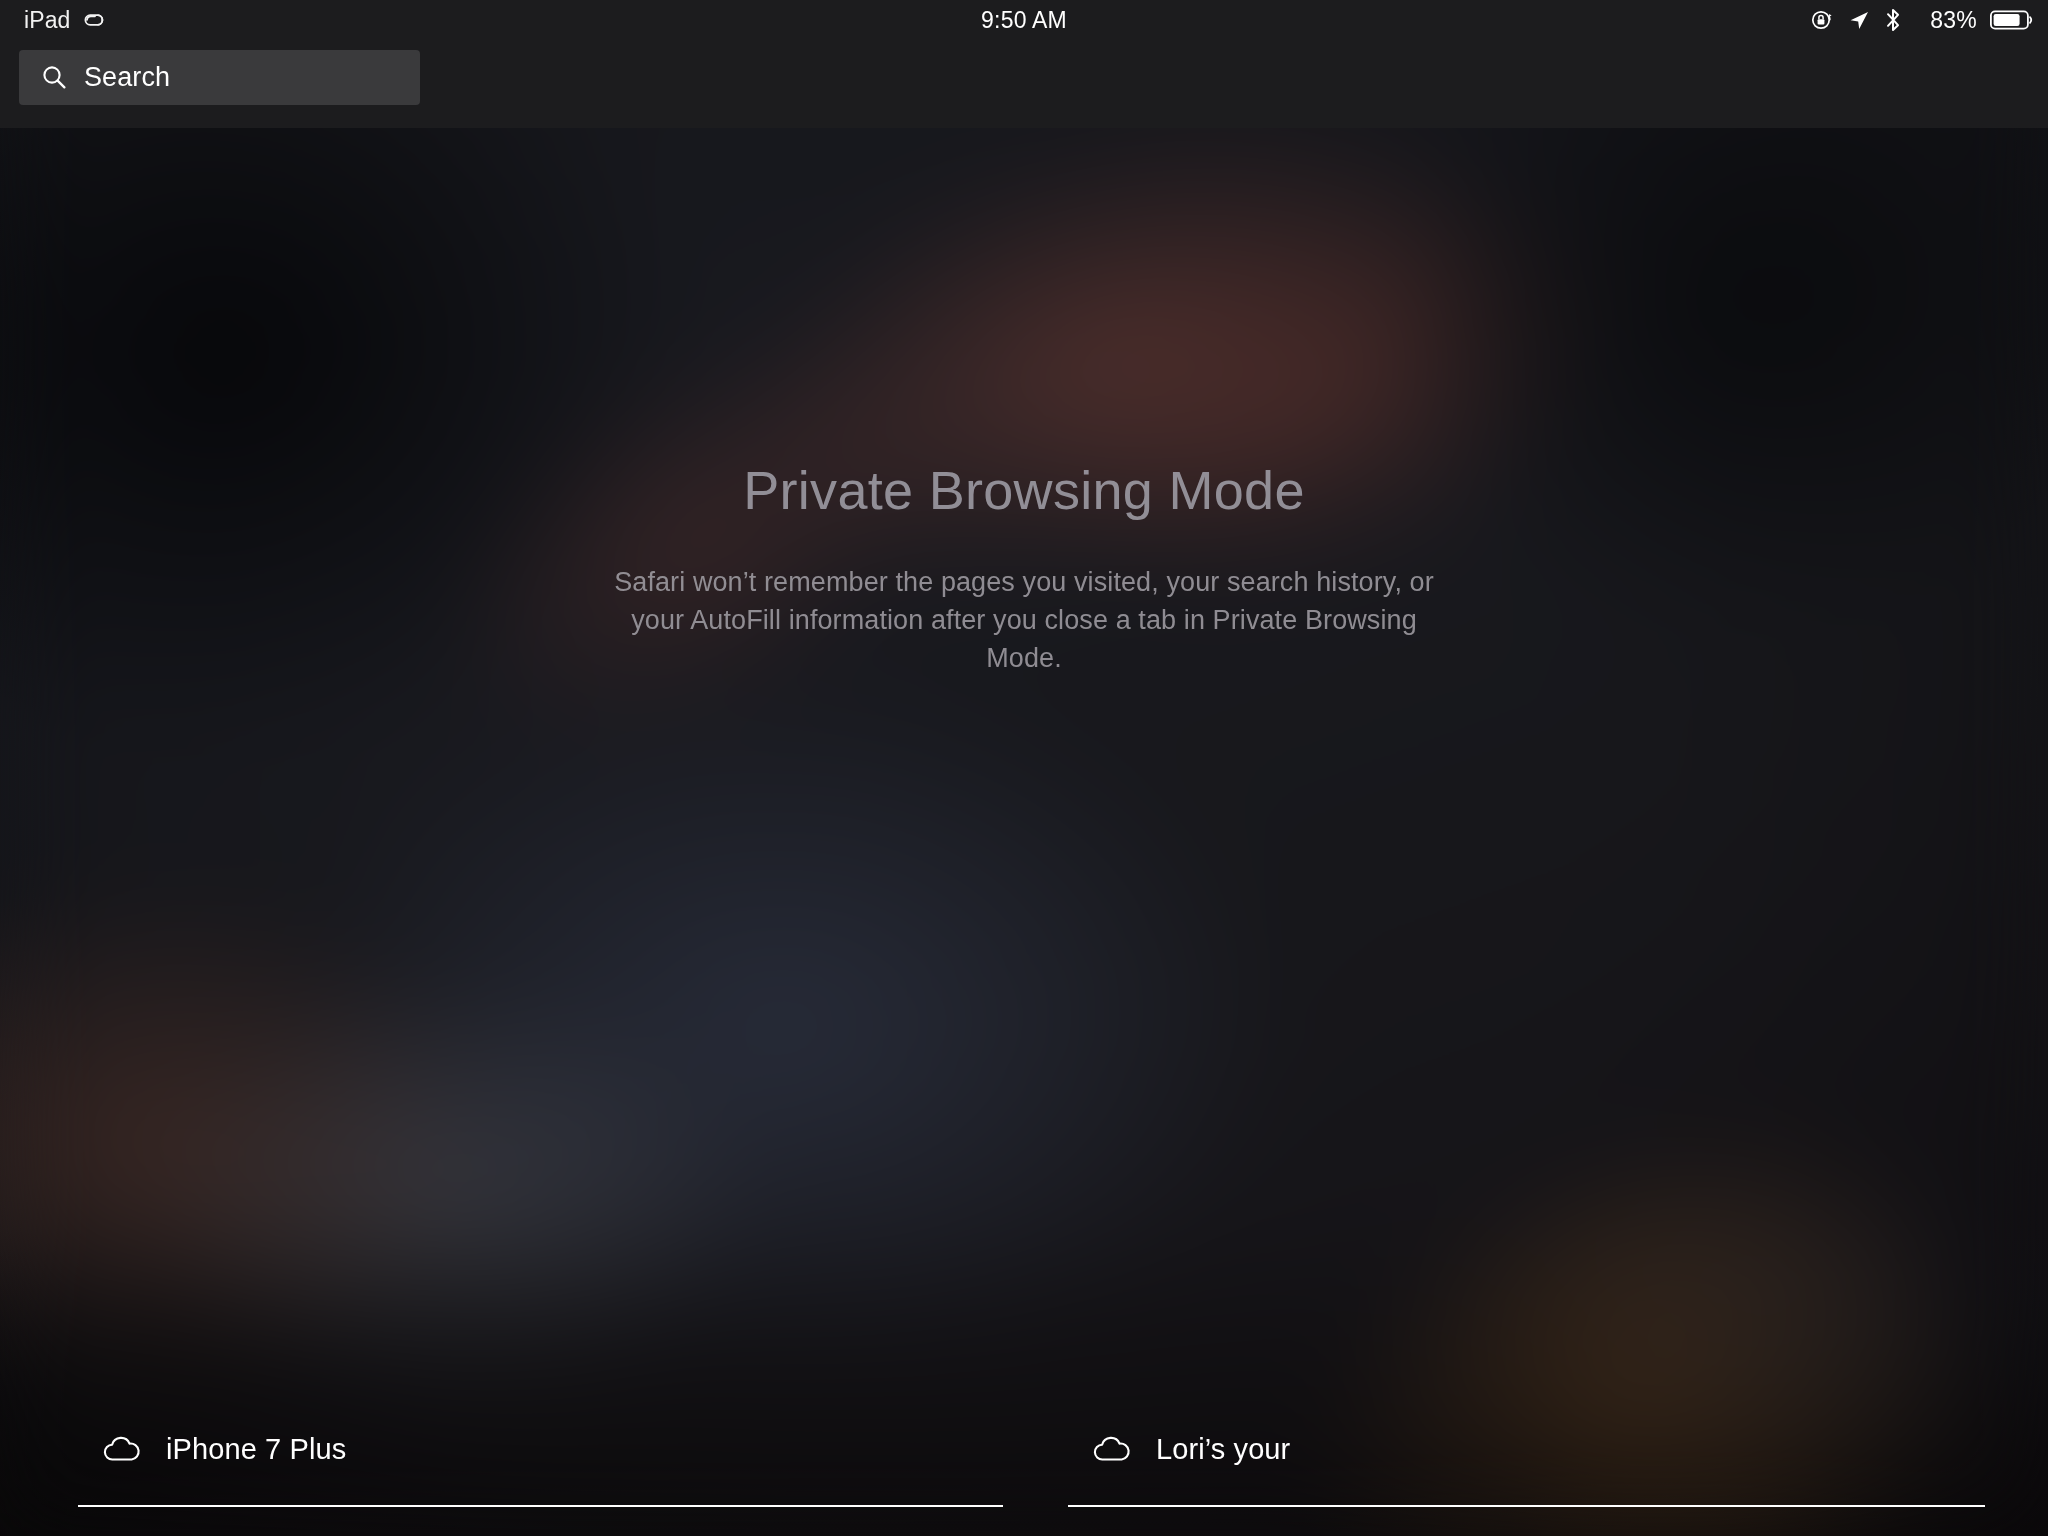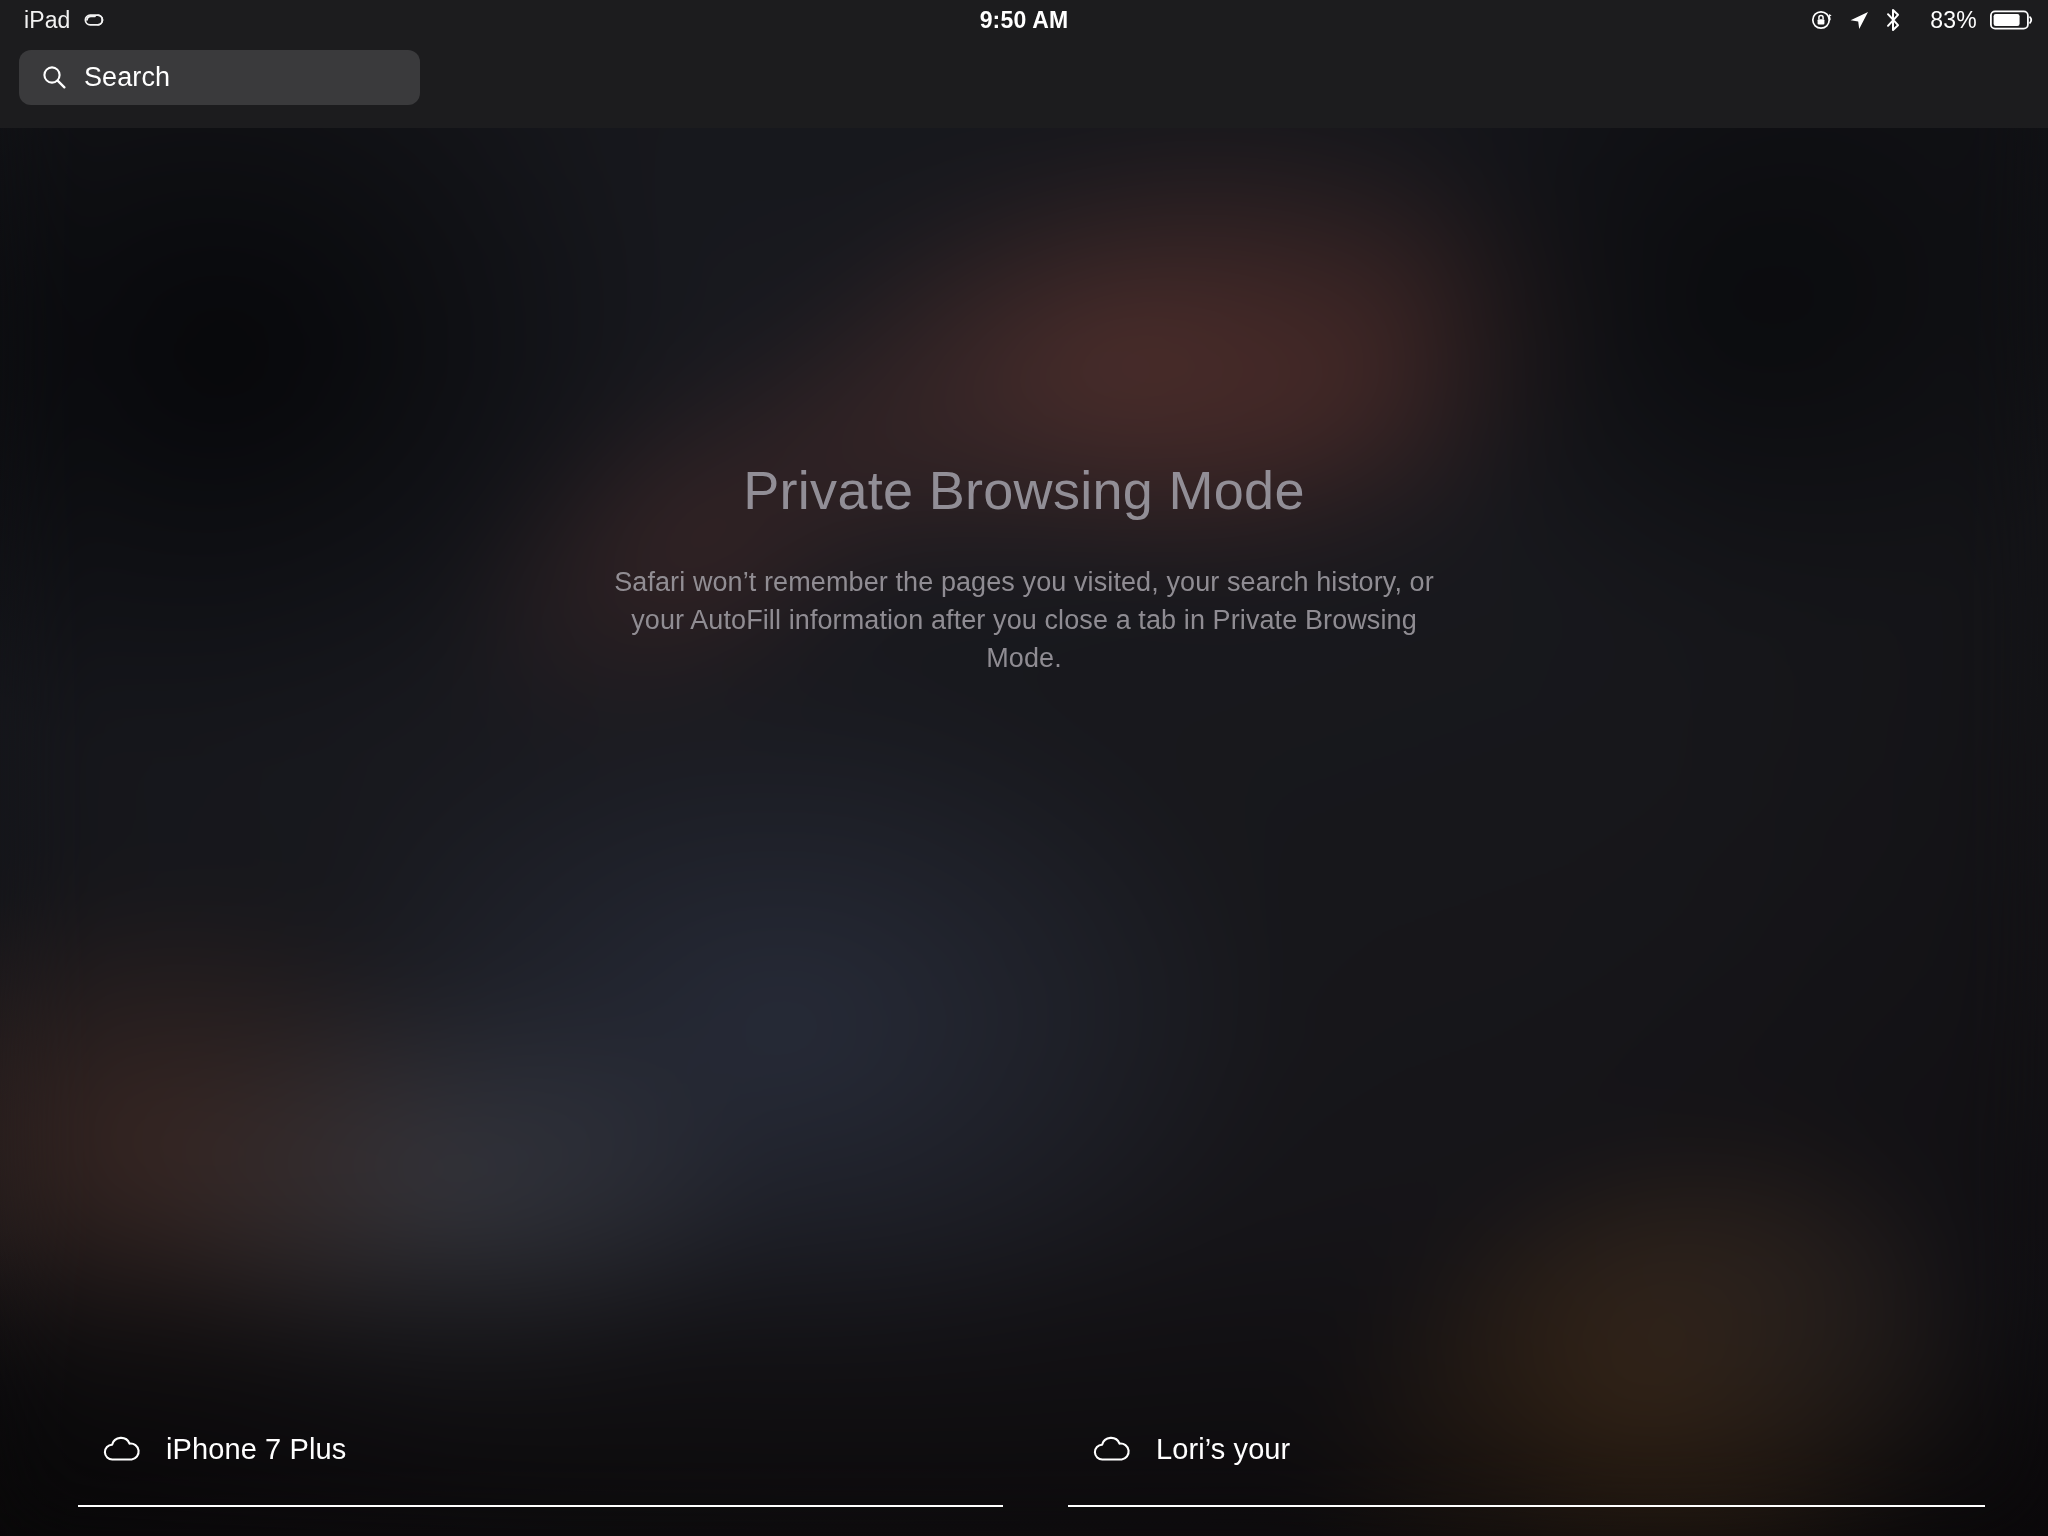"9:50 AM" .sb-time { font-weight: 700 -> 400 }
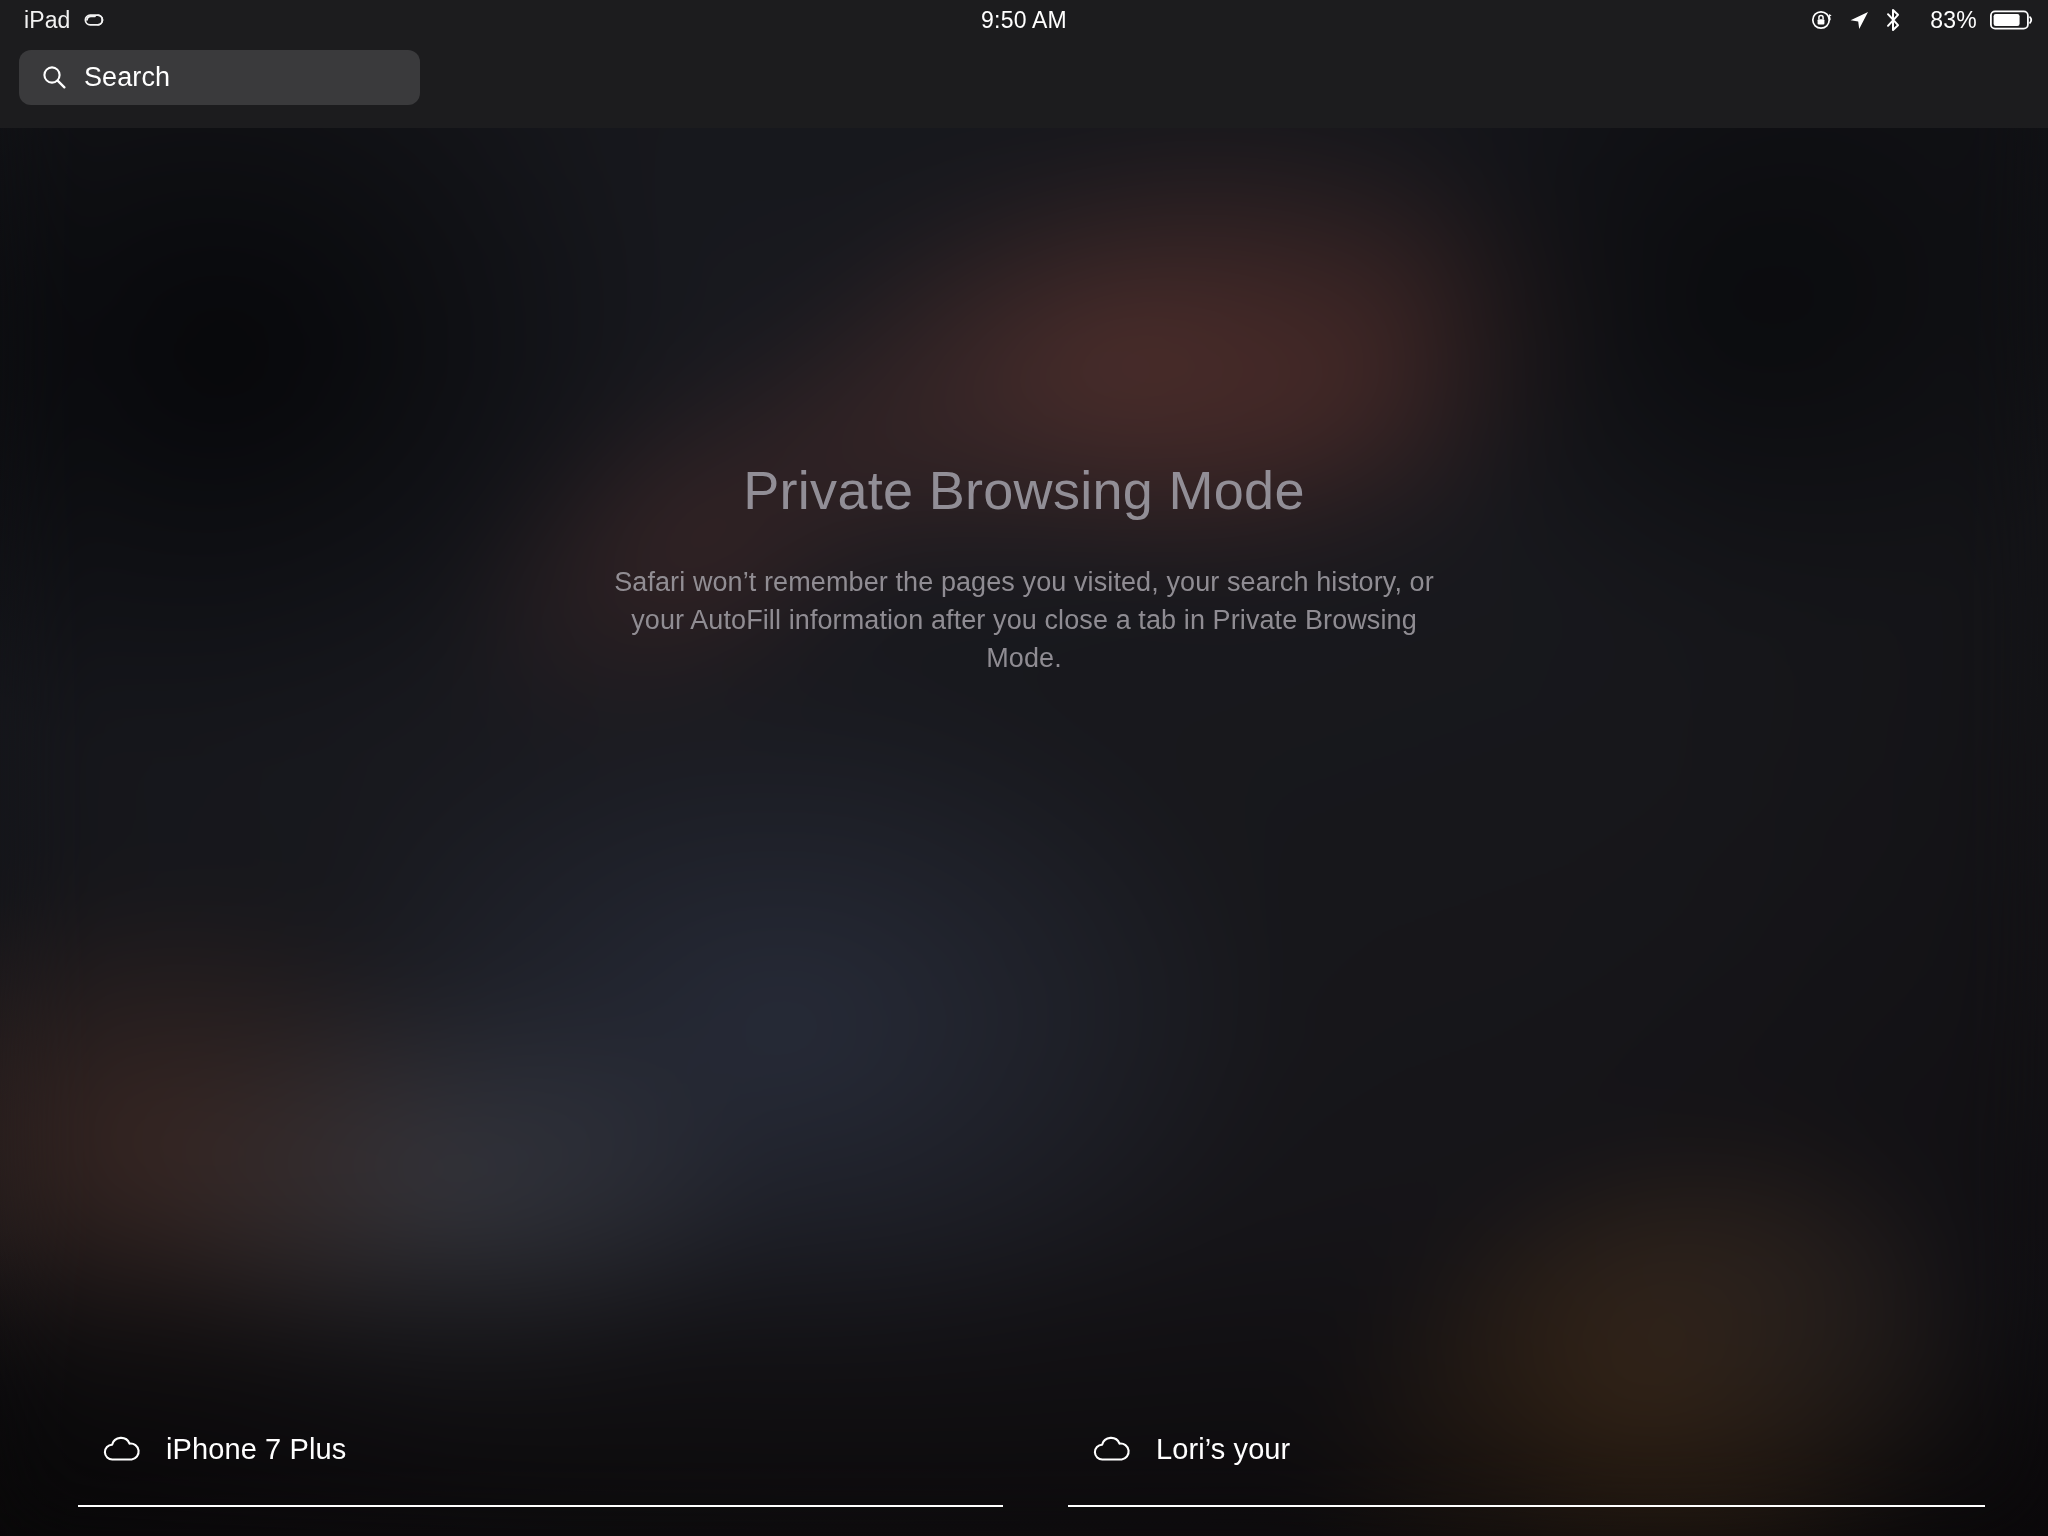"Search" #searchfield { border-radius: 12px -> 4px }
